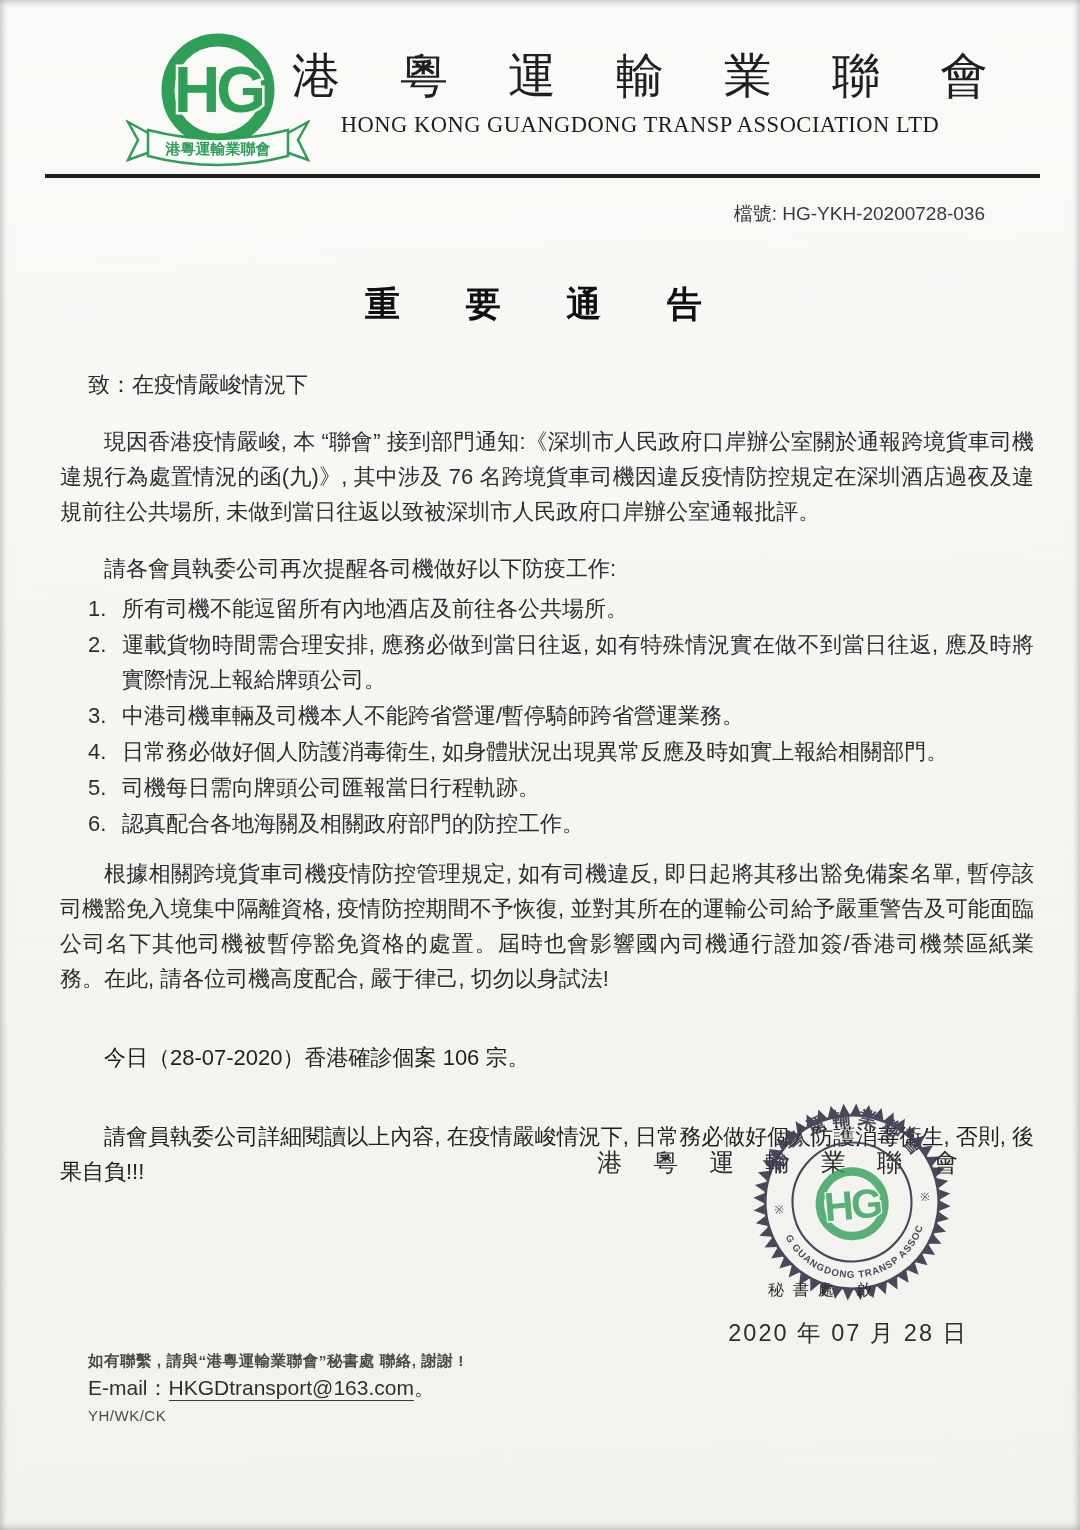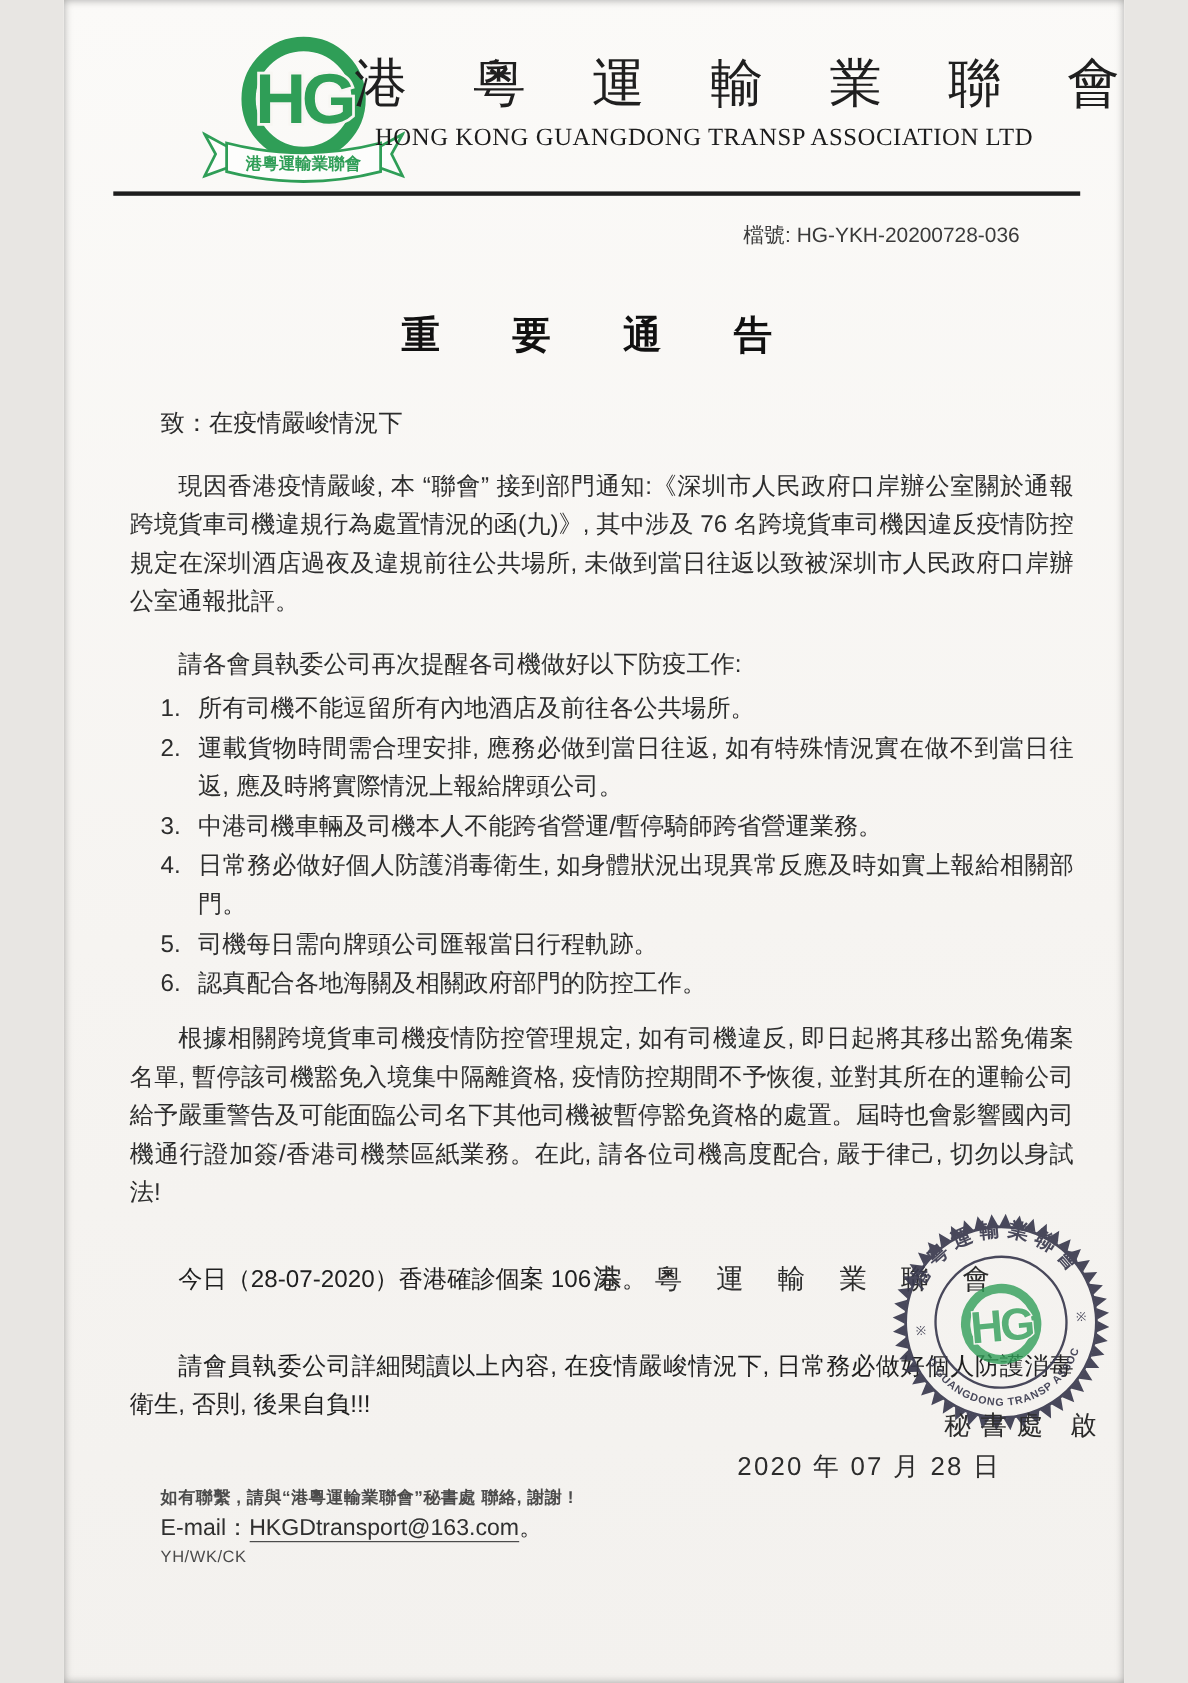"HG" .page { width: 964px -> 1080px }
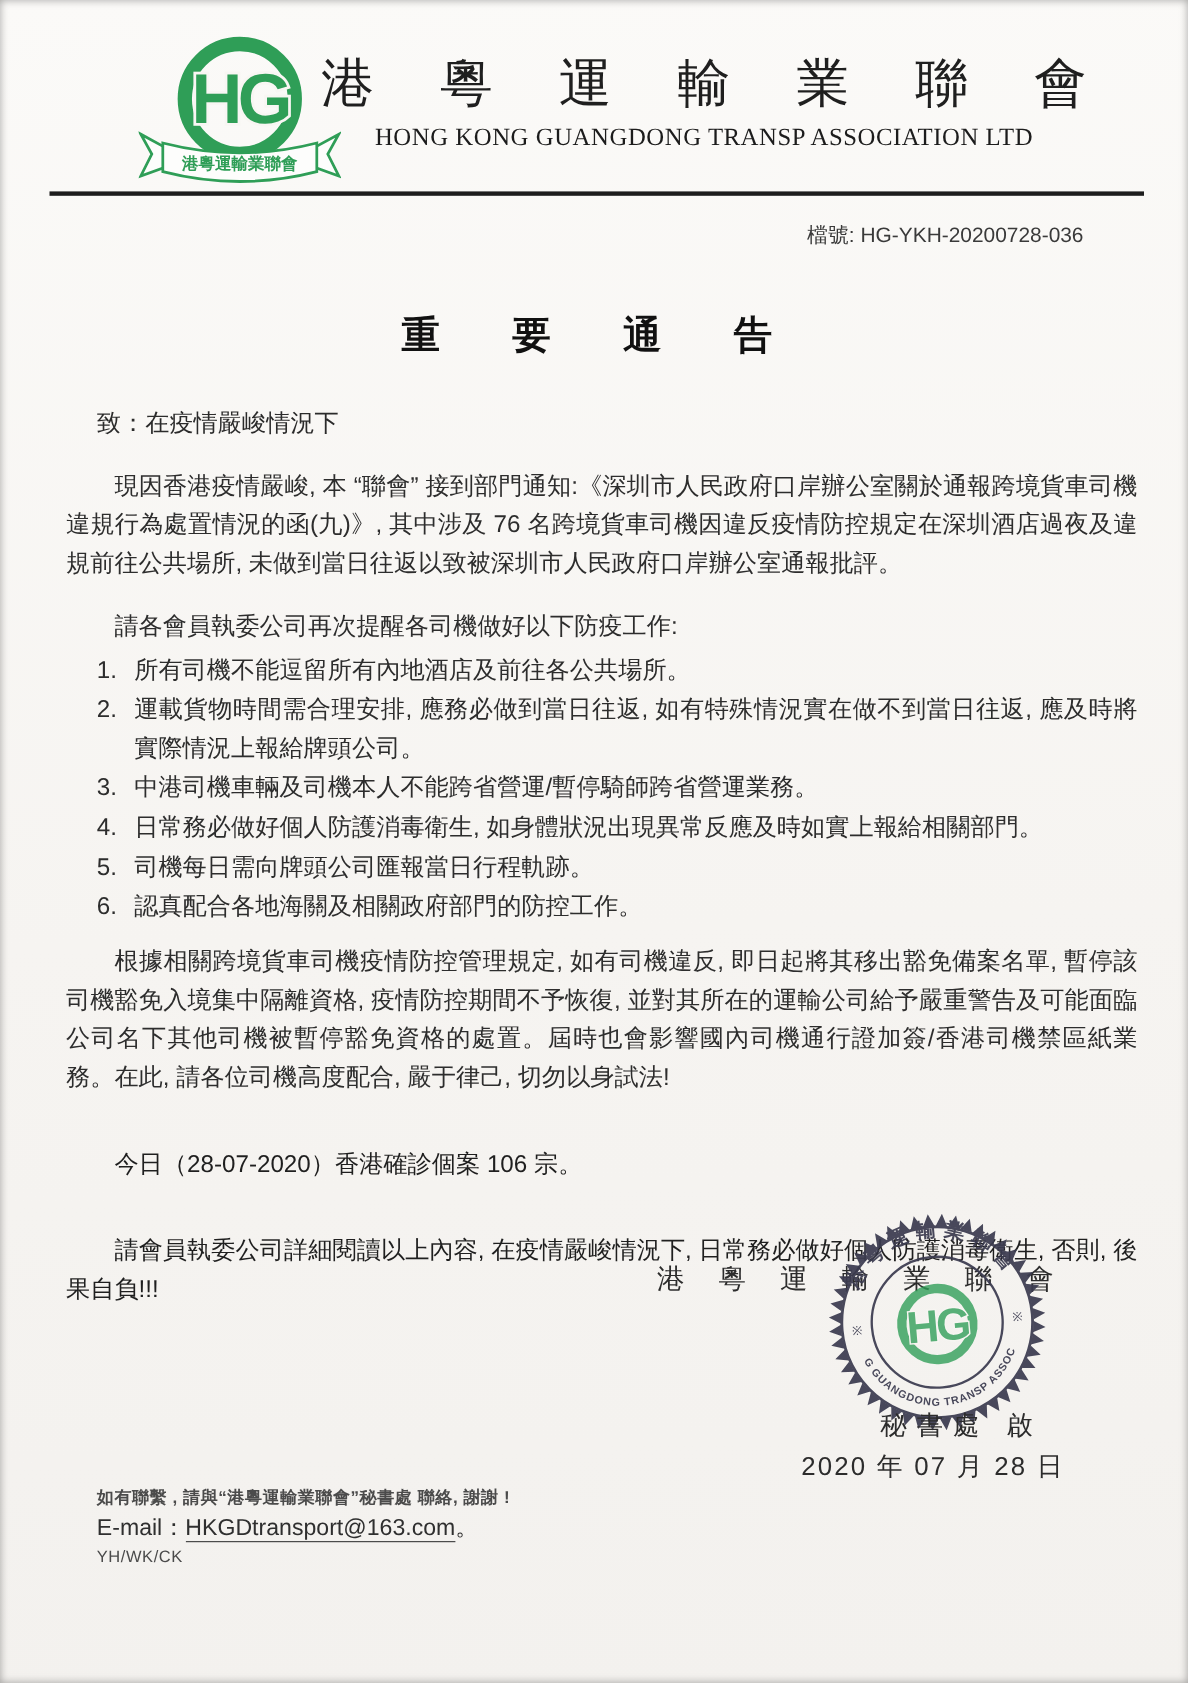"秘書處 啟" .sig-secretariat { font-size: 24px -> 16px; text-align: right -> left }
